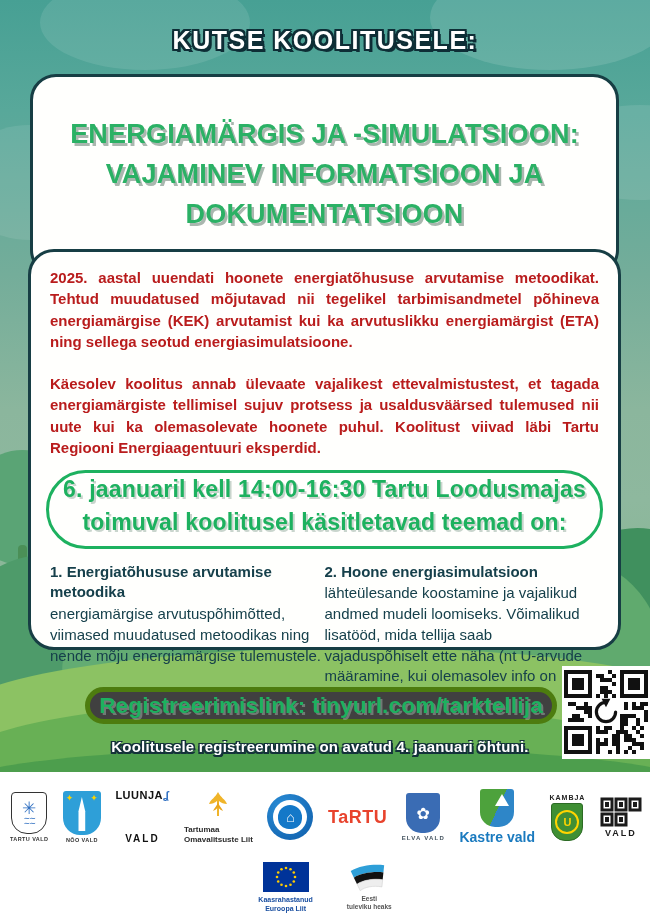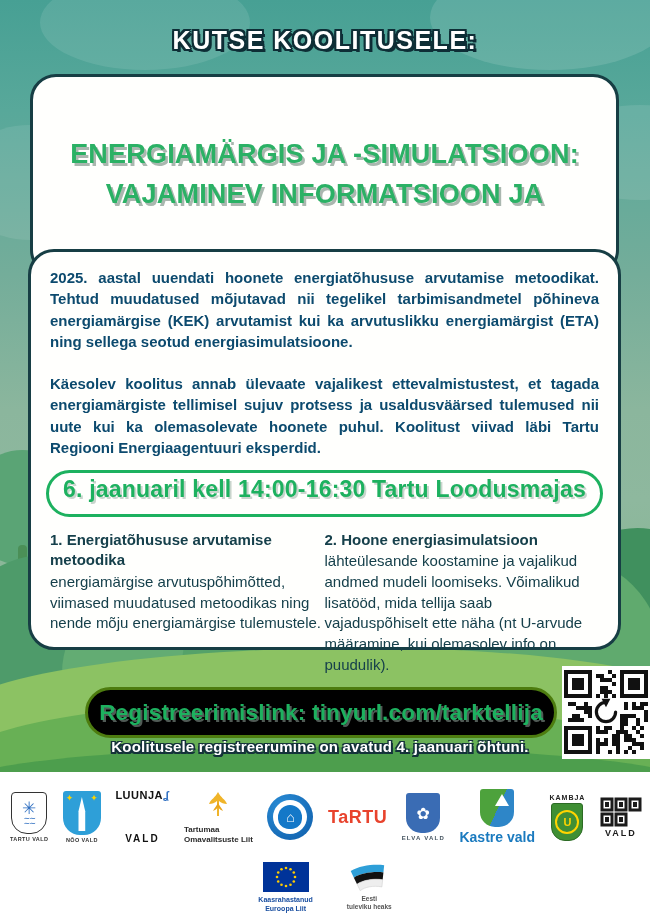"DOKUMENTATSIOON" div.title-line { html: none -> <div>DOKUMENTATSIOON</div> }
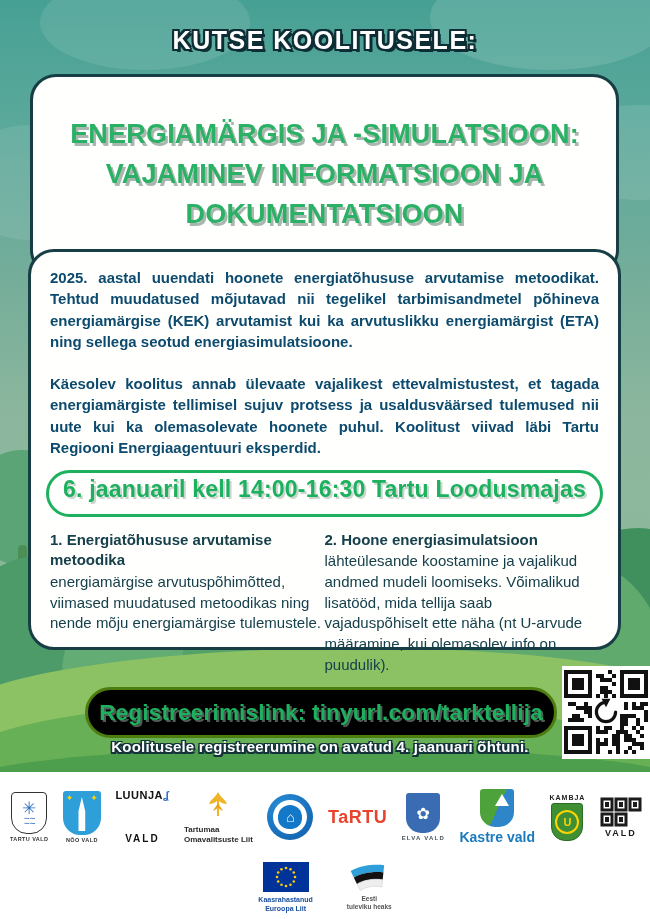"2025. aastal uuendati hoonete" .para { color: #0c4a6e -> #b91c1c }
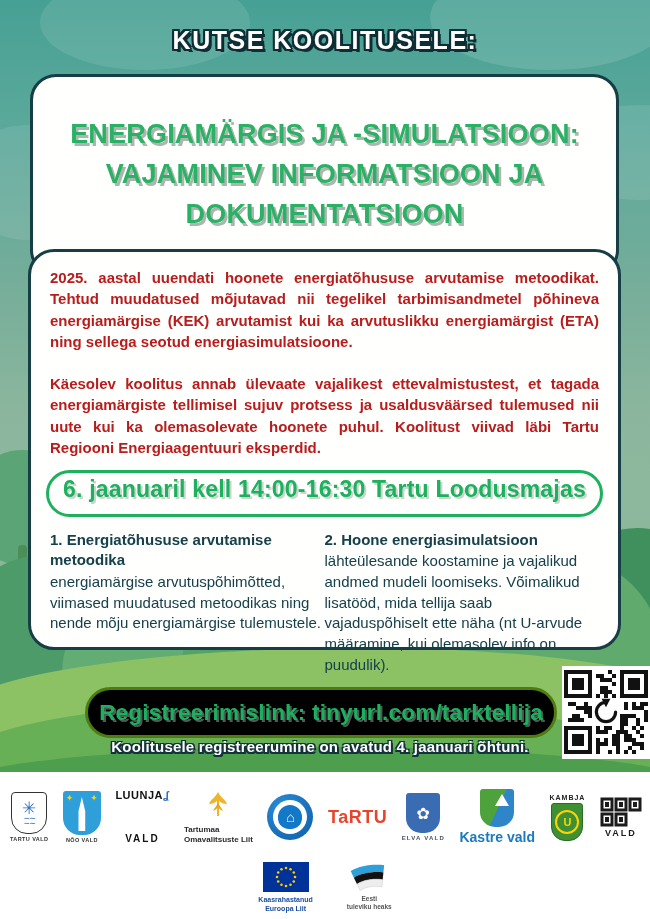"toimuval koolitusel käsitletavad teemad" div.banner-line { html: none -> <div>toimuval koolitusel käsitletavad teemad on:</div> }
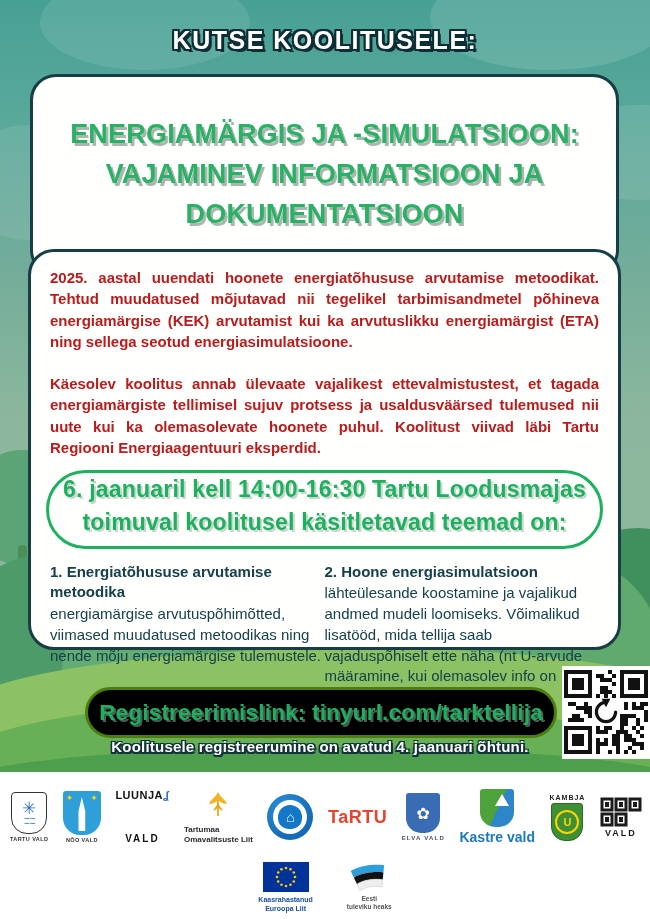"Registreerimislink:" .reg-pill { background: #000000 -> #404040; border: 3px solid #4d7c0f -> 5px solid #4d7c0f; height: 51px -> 37px }
